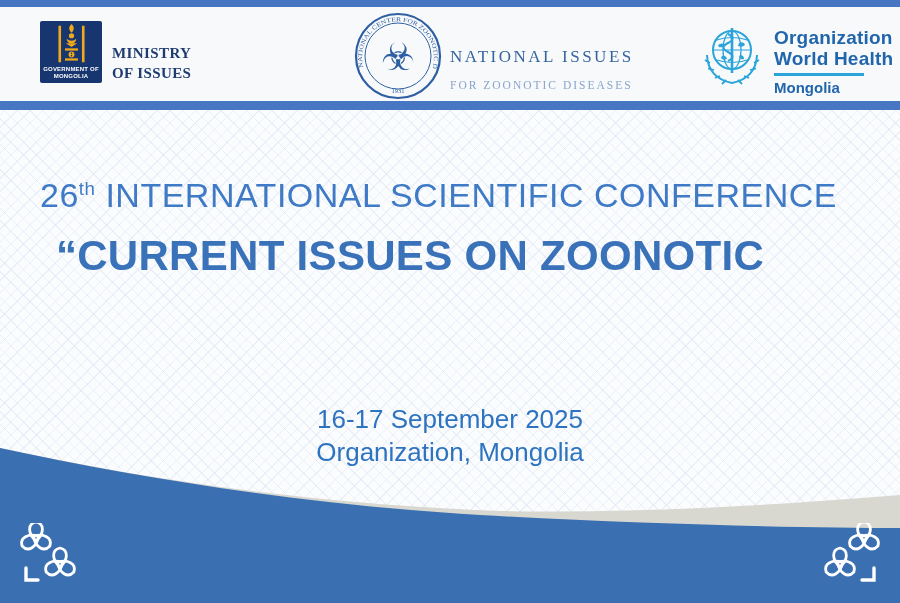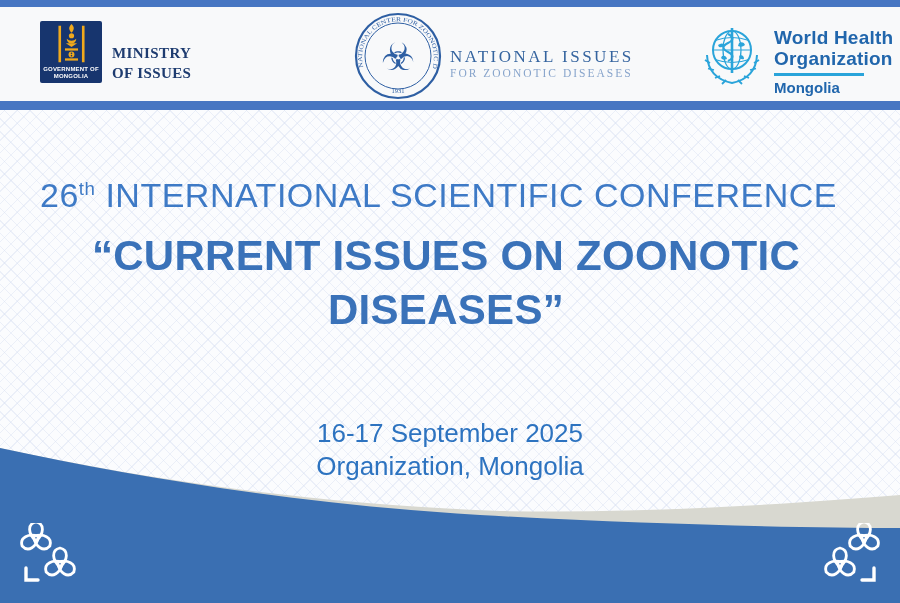"World Health" div.who-name { order: before "Organization" -> after "Organization" }
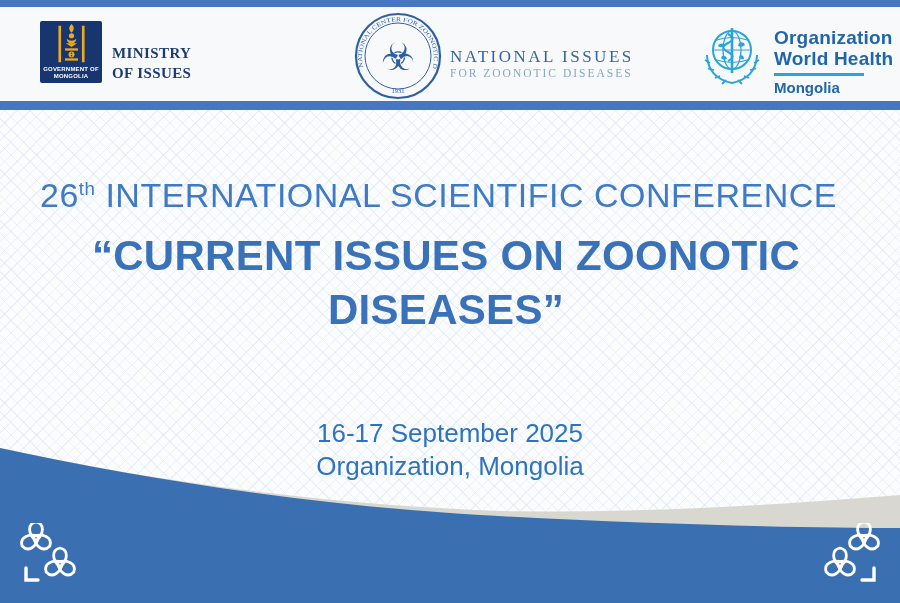"FOR ZOONOTIC DISEASES" .nczd-line2 { margin-top: 0 -> 12px }
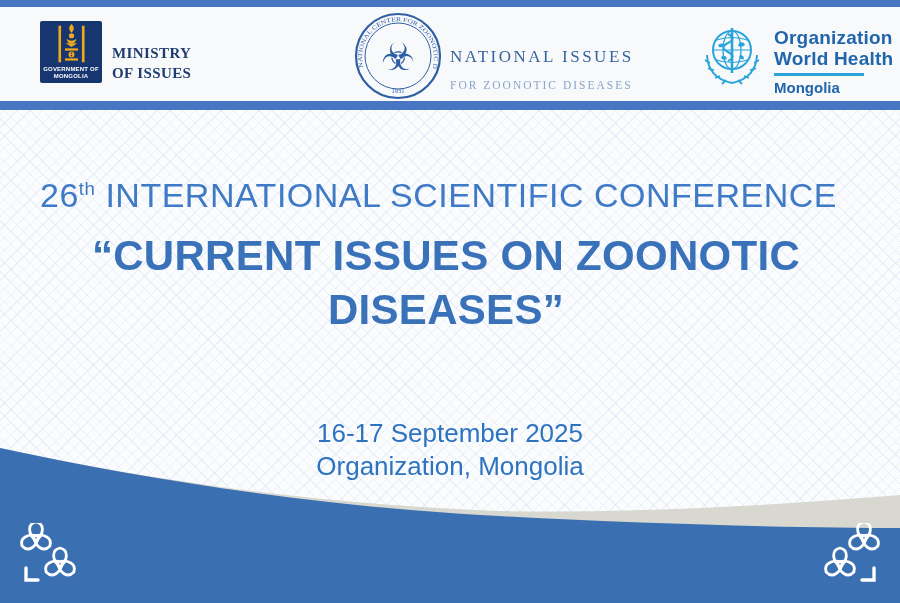"“CURRENT ISSUES ON ZOONOTIC" .title { margin-left: 36px -> none }
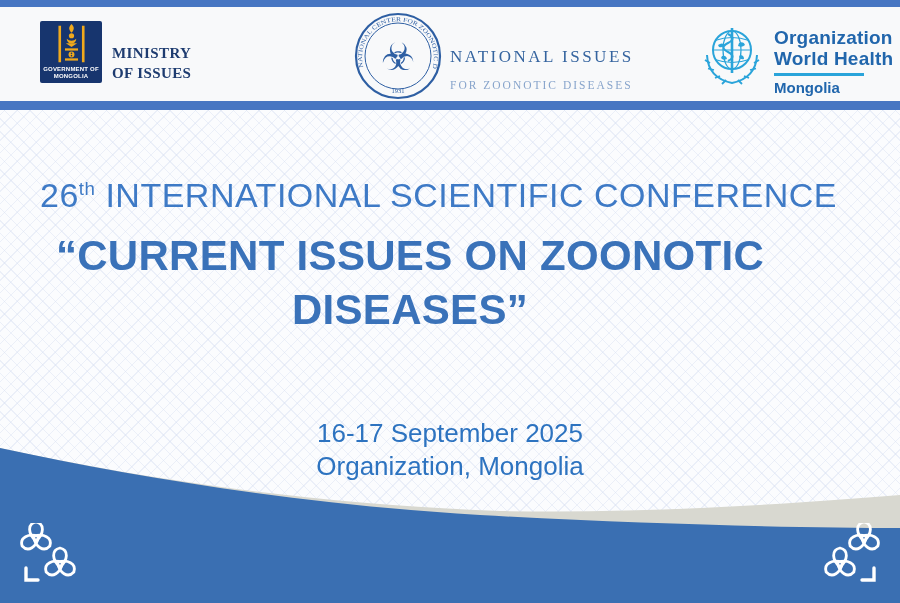"DISEASES”" div { html: <div>DISEASES”</div> -> none }
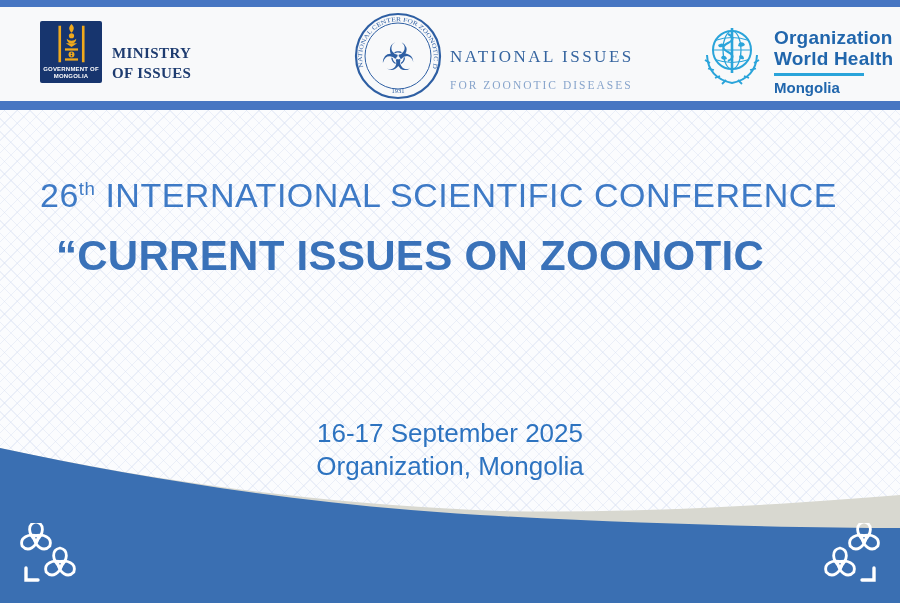"16-17 September 2025" .when-where { top: 417px -> 403px }
